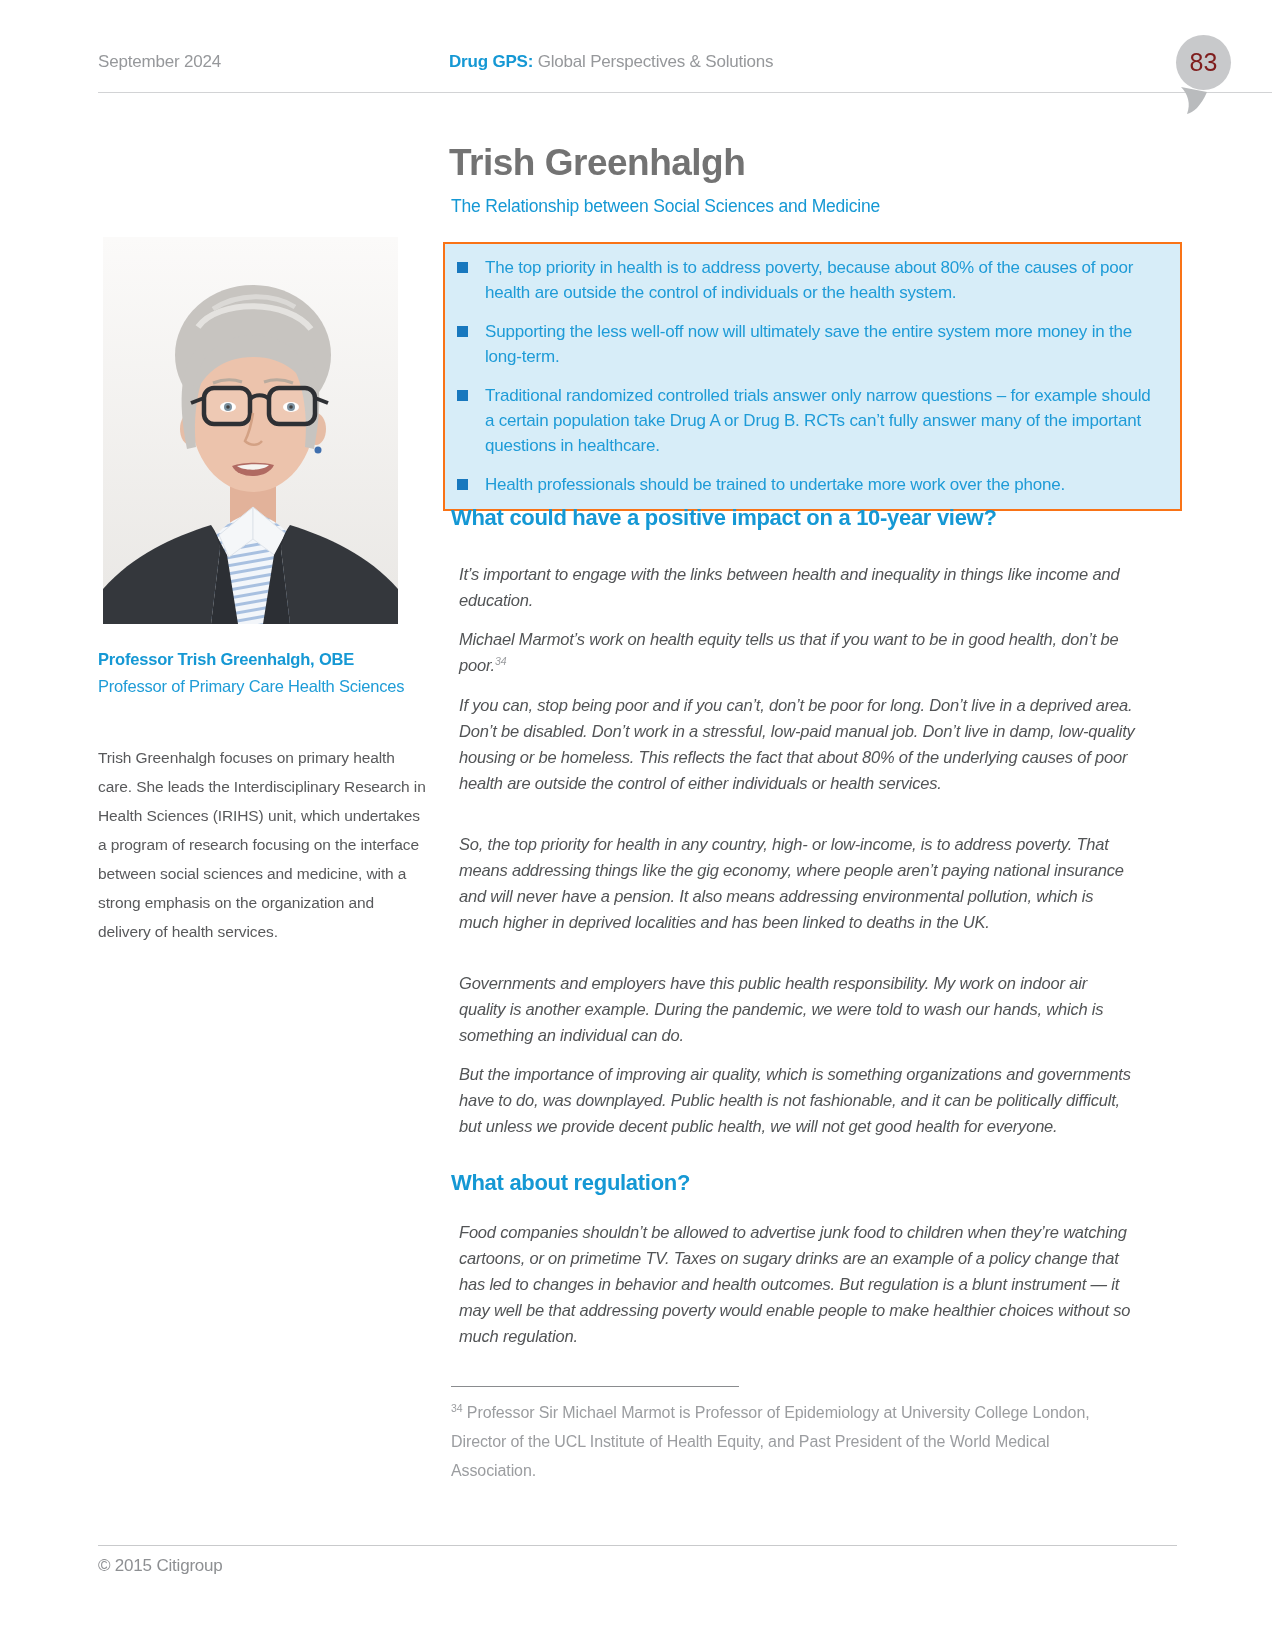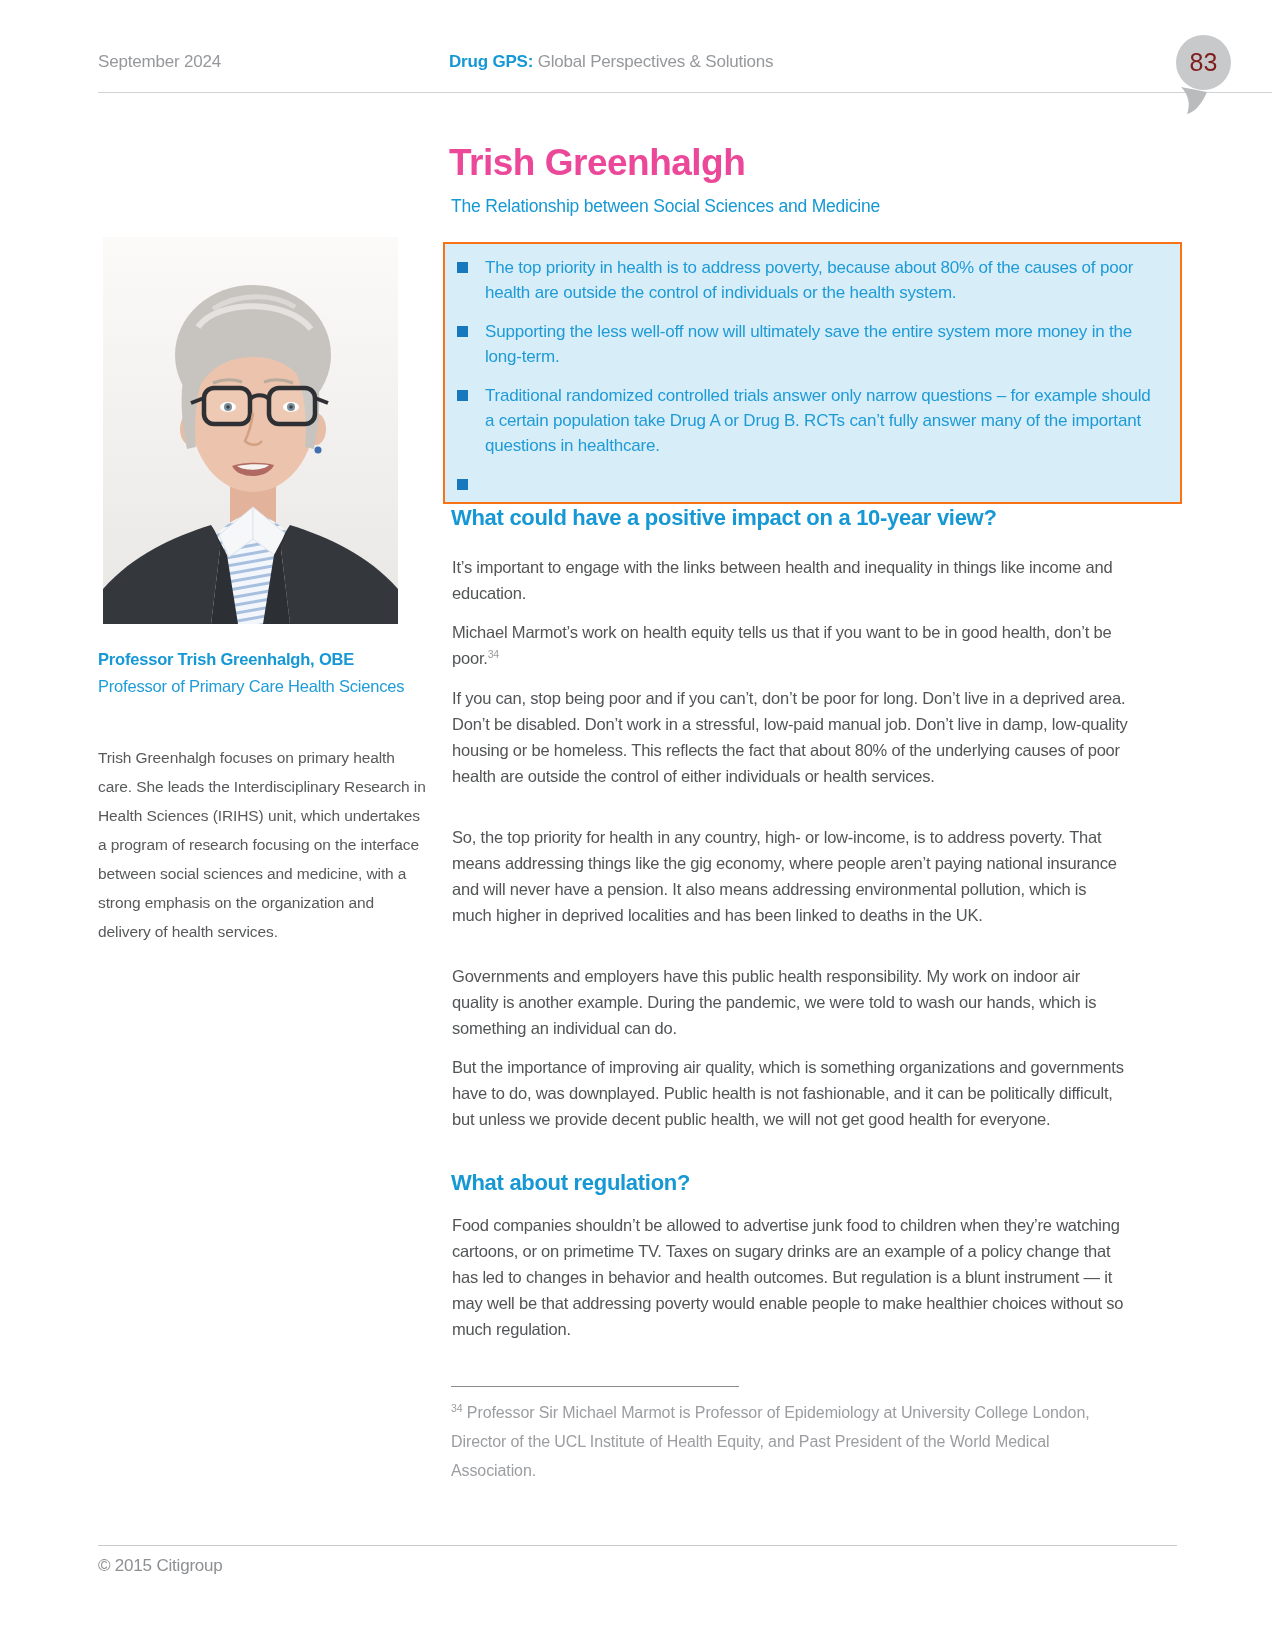"Trish Greenhalgh" .title { color: #ec4899 -> #737373 }
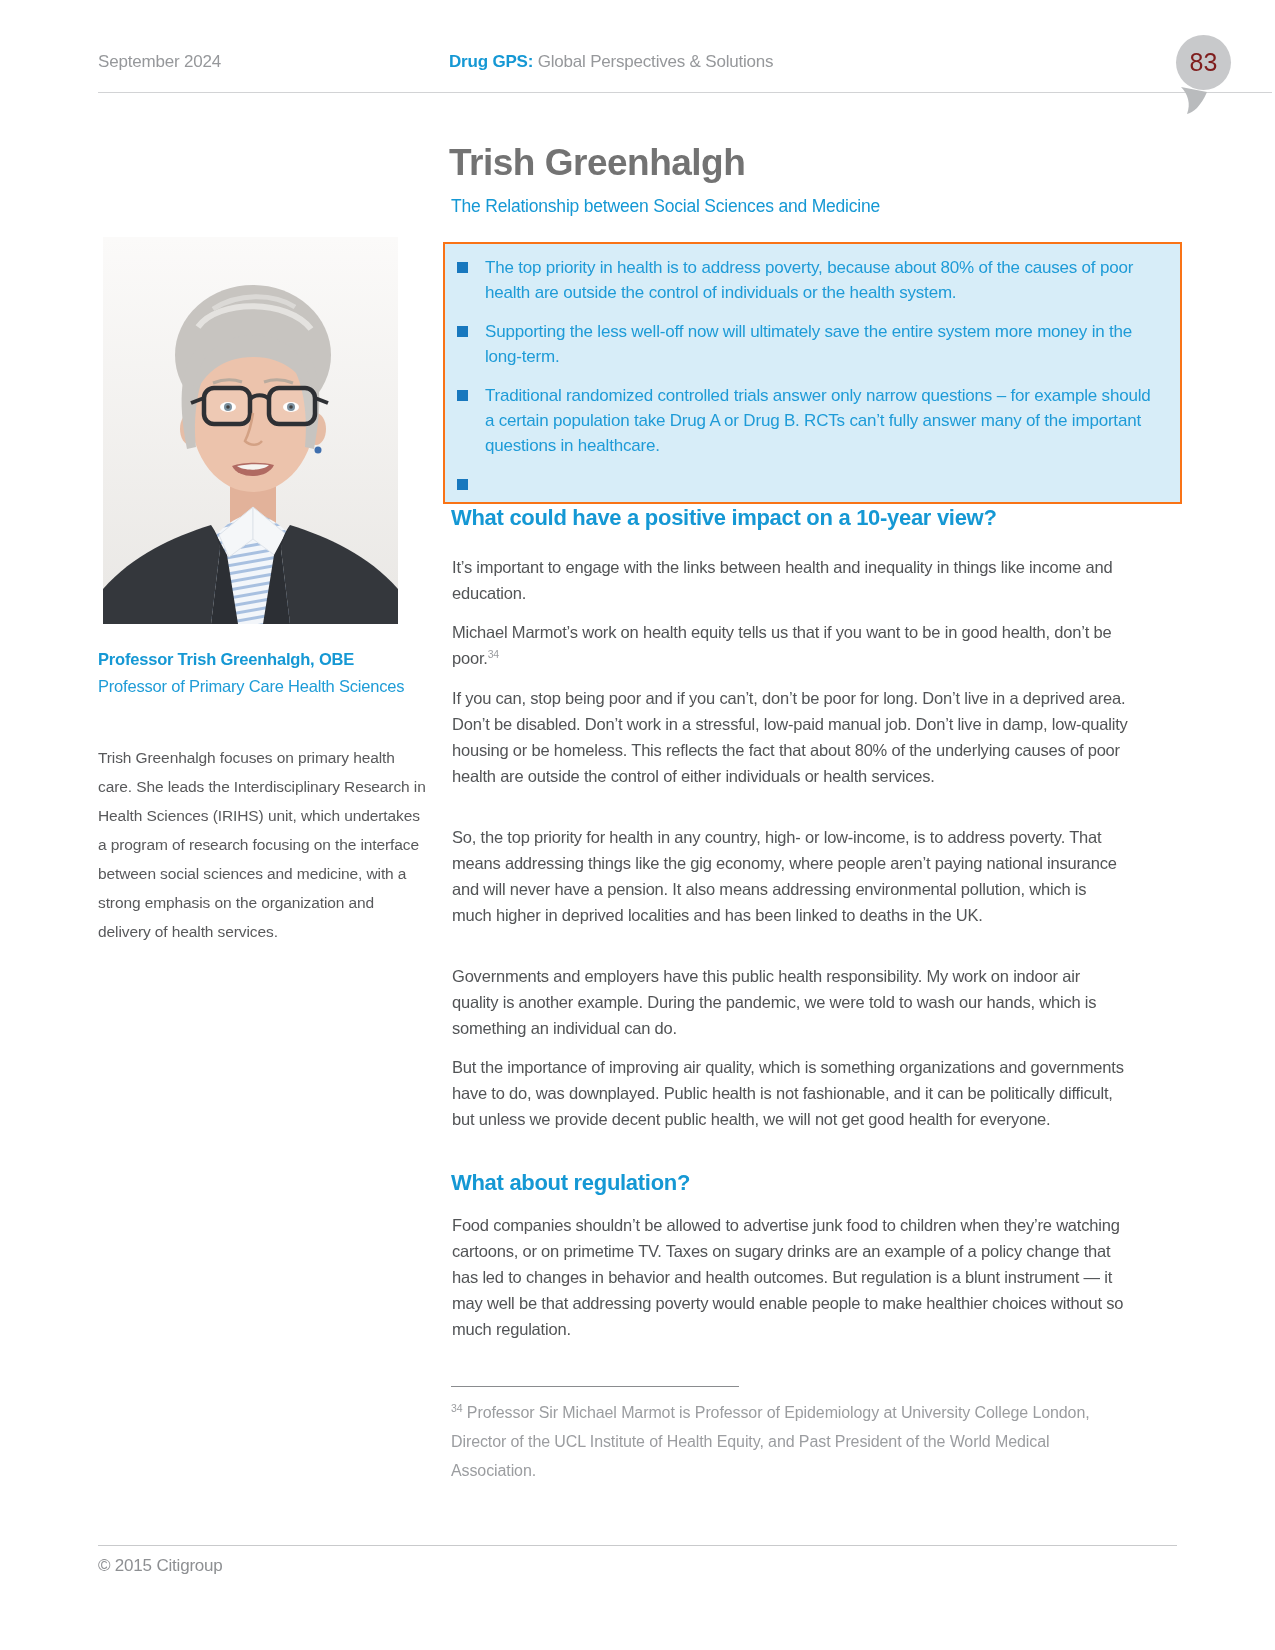"Health professionals should be trained" span.kp-text { html: none -> <span>Health professionals should be trained to undertake more work over the phone.</span> }
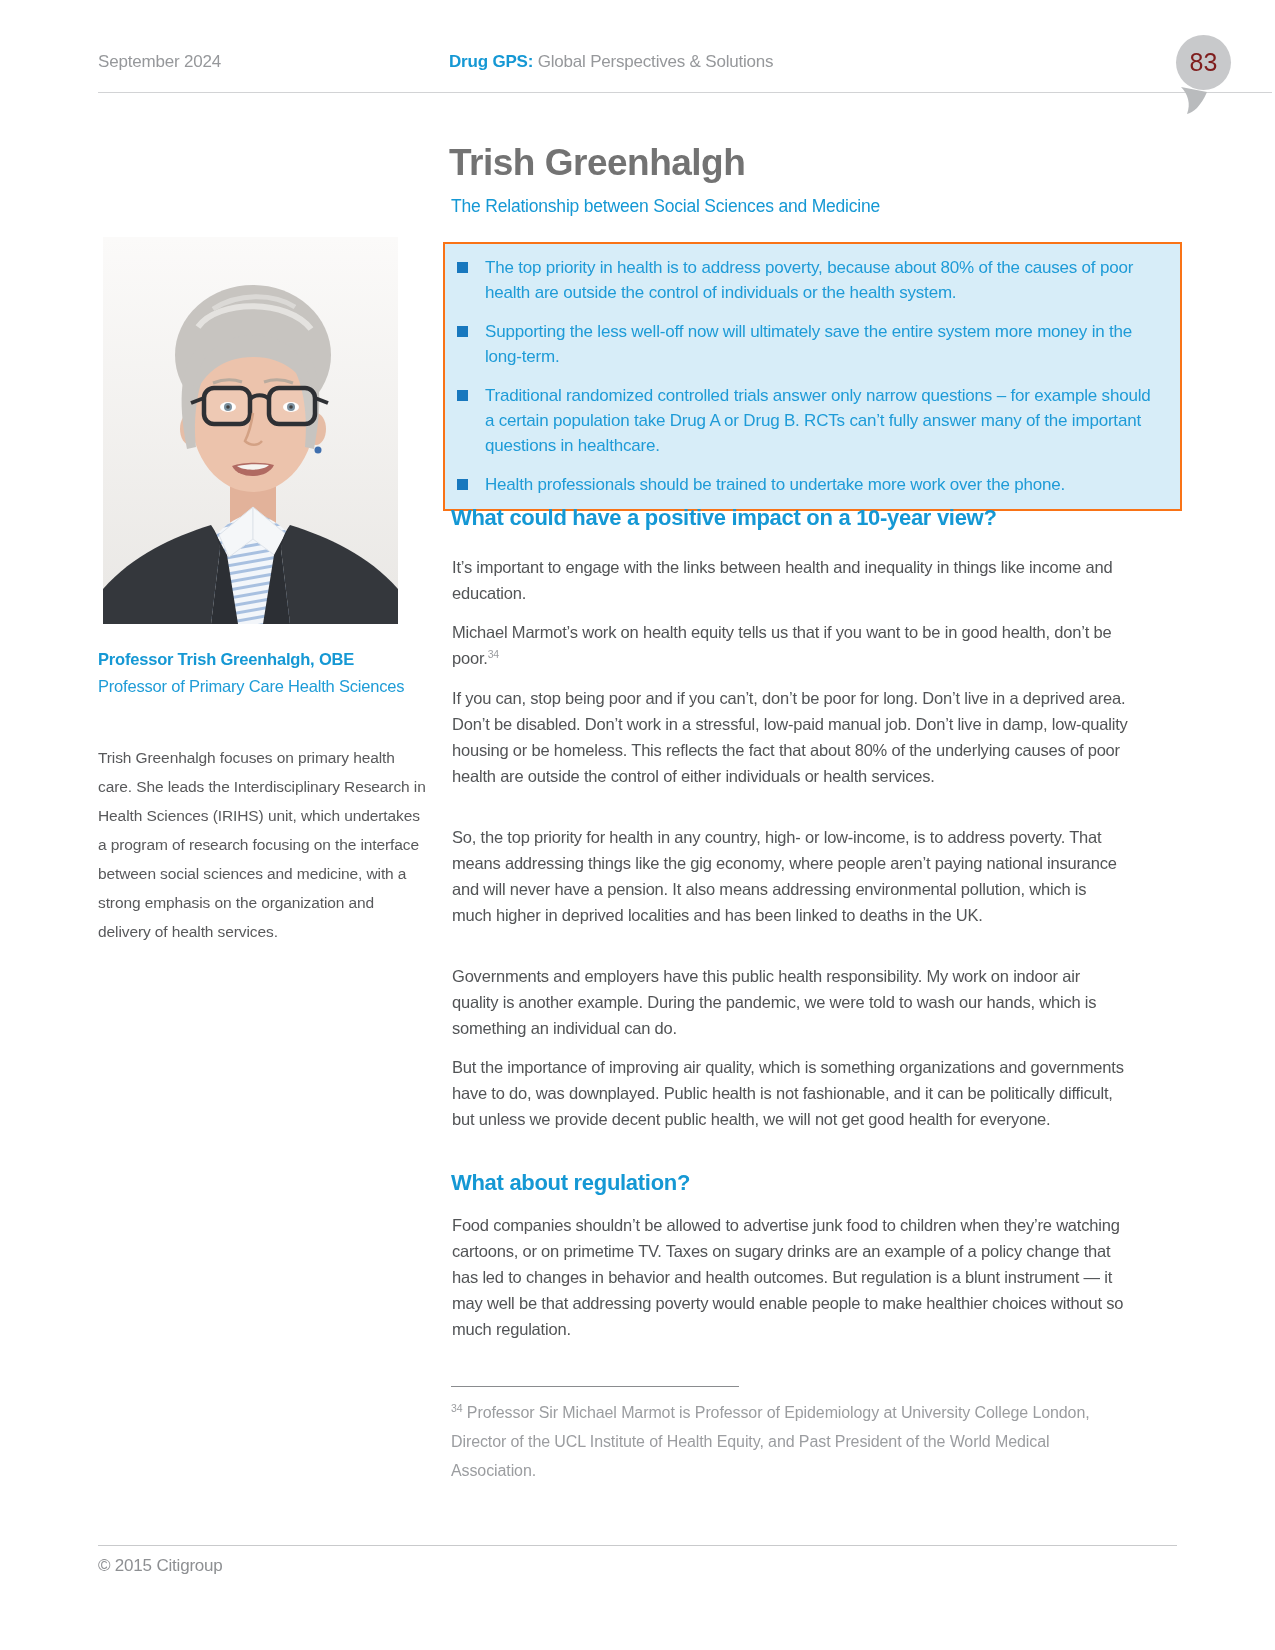"It’s important to engage with" .body-p { font-style: none -> italic; margin: 1px -> 8px }
